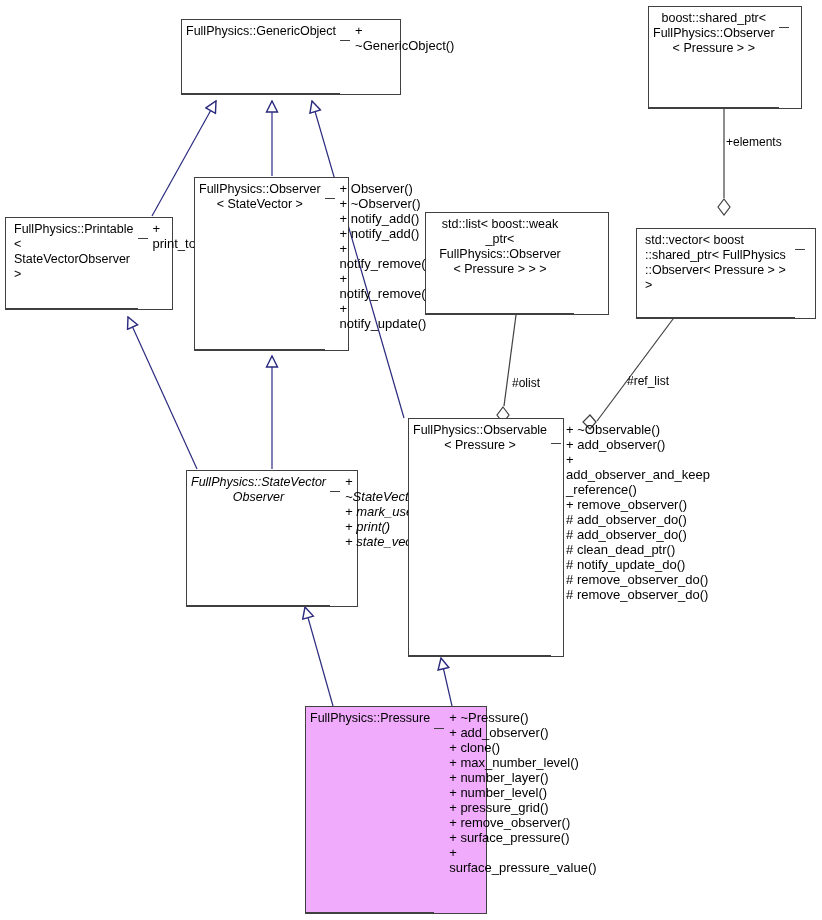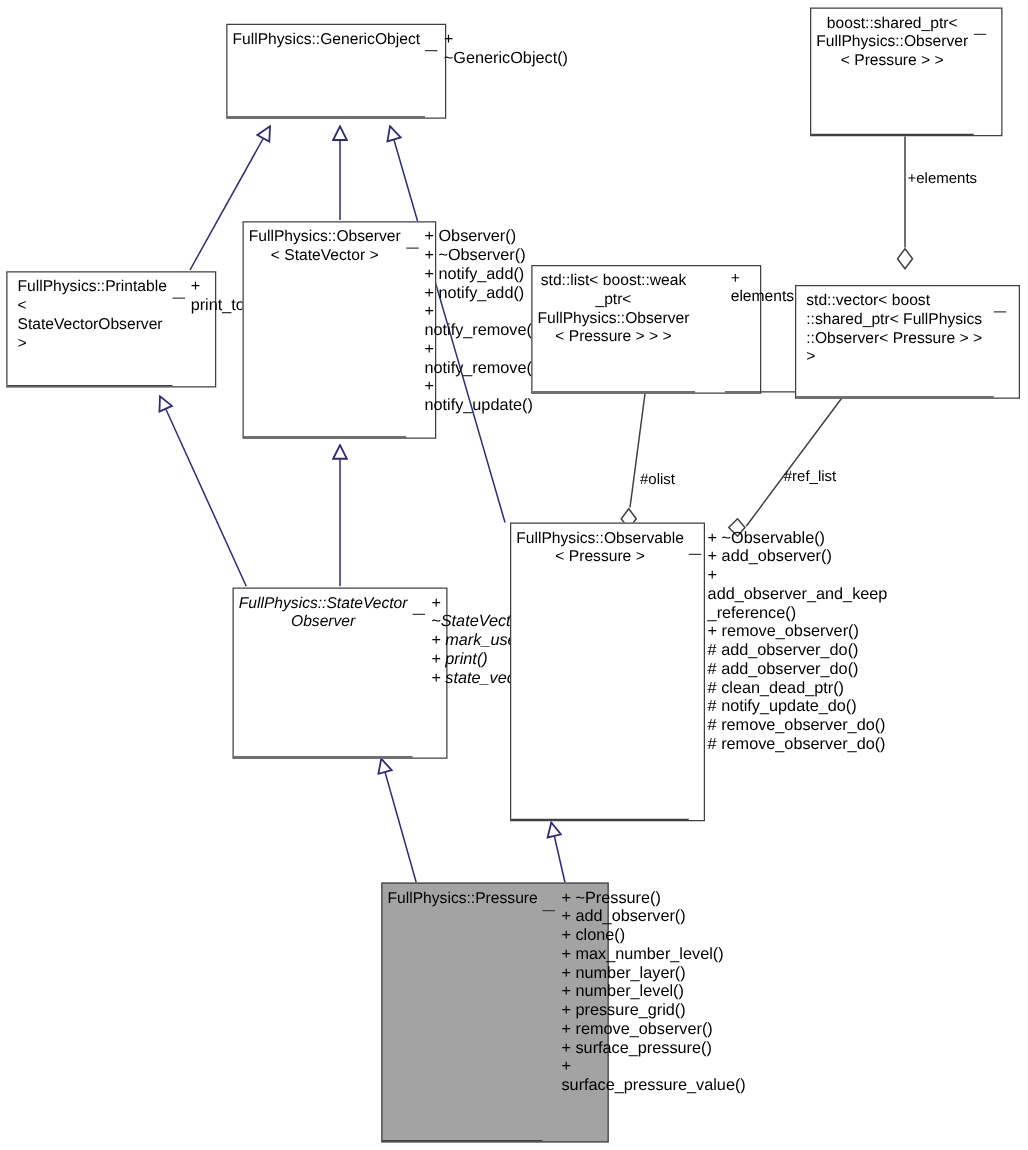"FullPhysics::GenericObject" div.uml-class { width: 176px -> 220px }
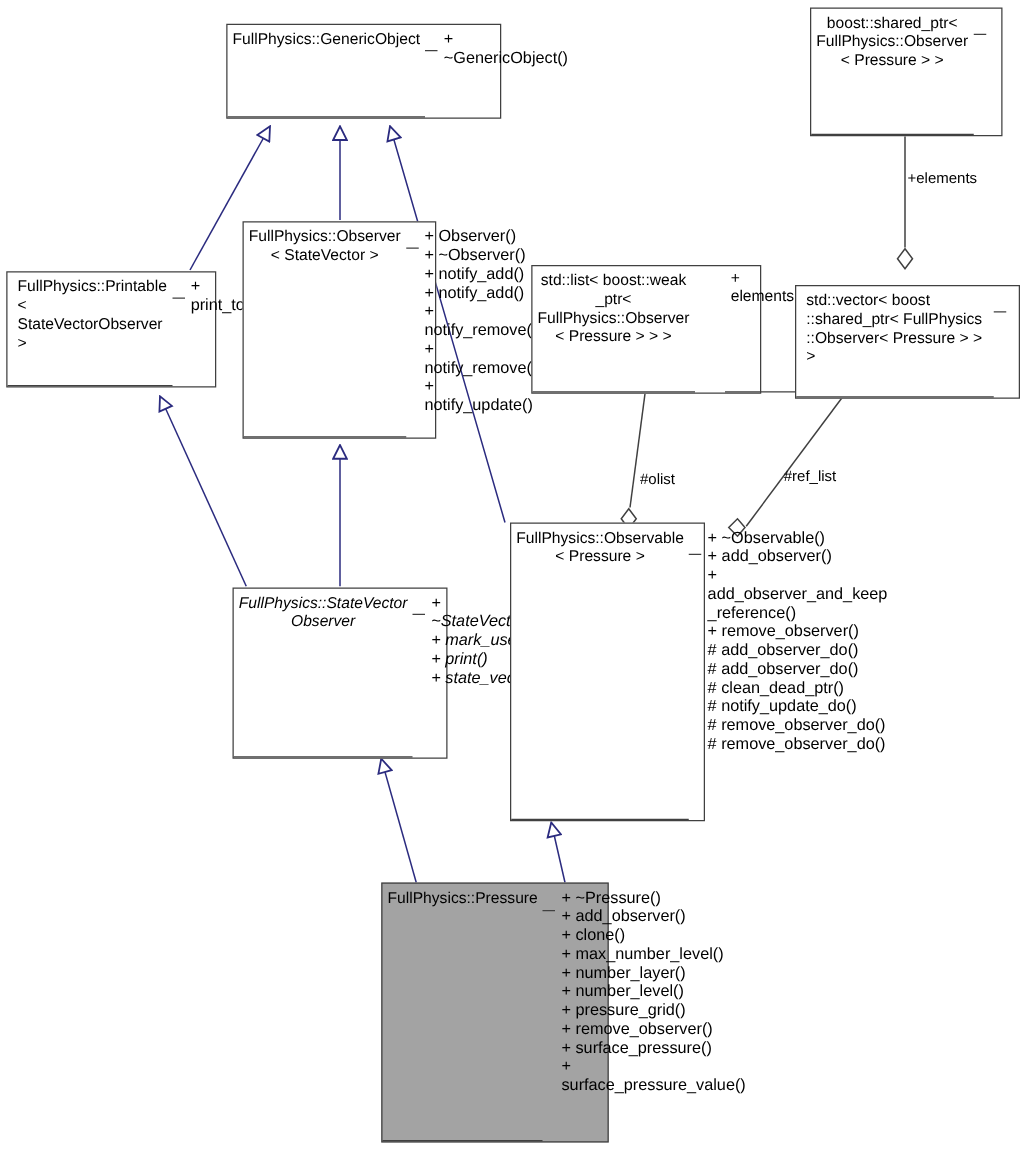"+ elements" div.cls-attrs { html: <div> <div>+ elements</div> </div> -> none }
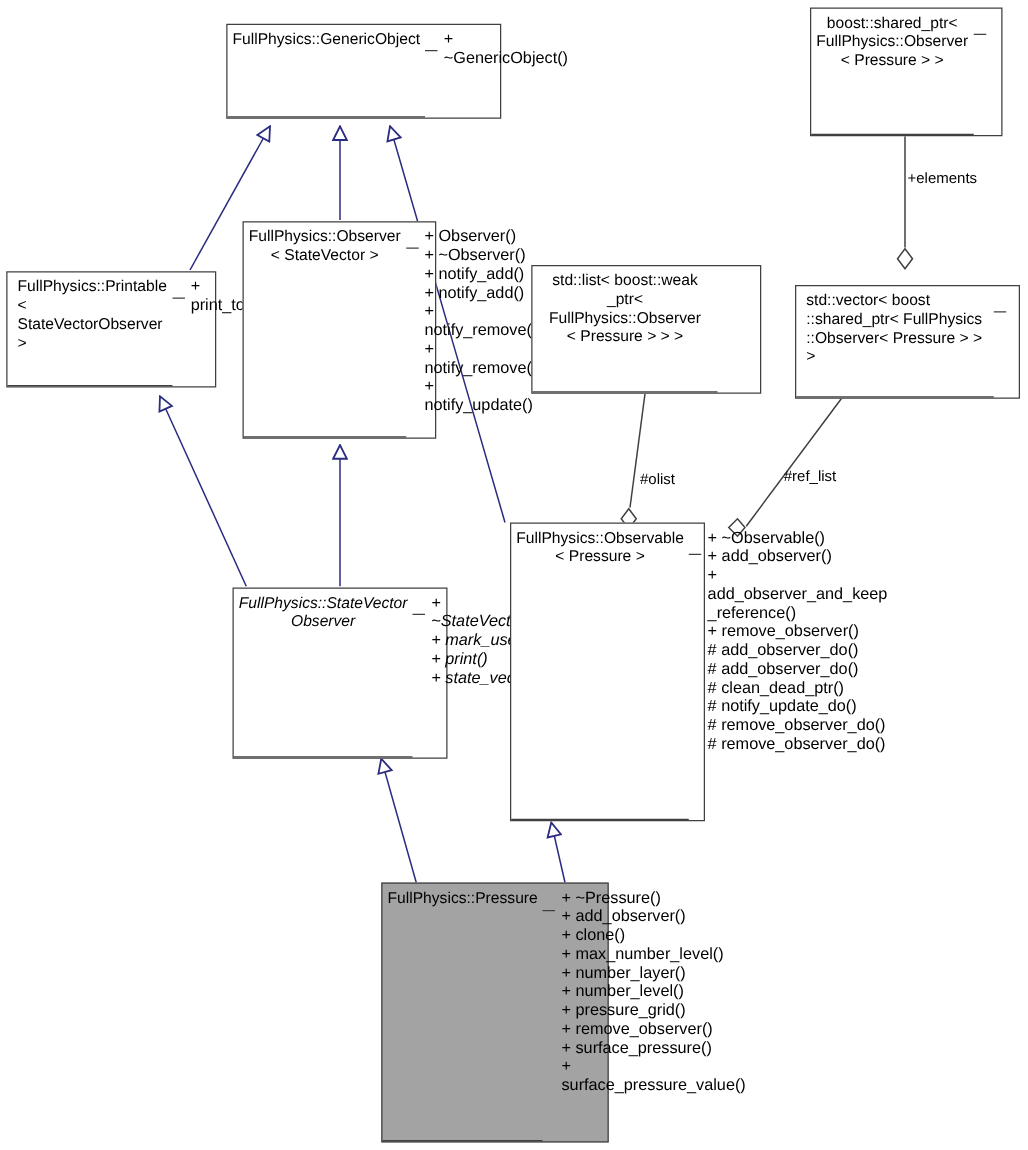"FullPhysics::Pressure" .uml-class.highlight { background: #a3a3a3 -> #f0abfc }
